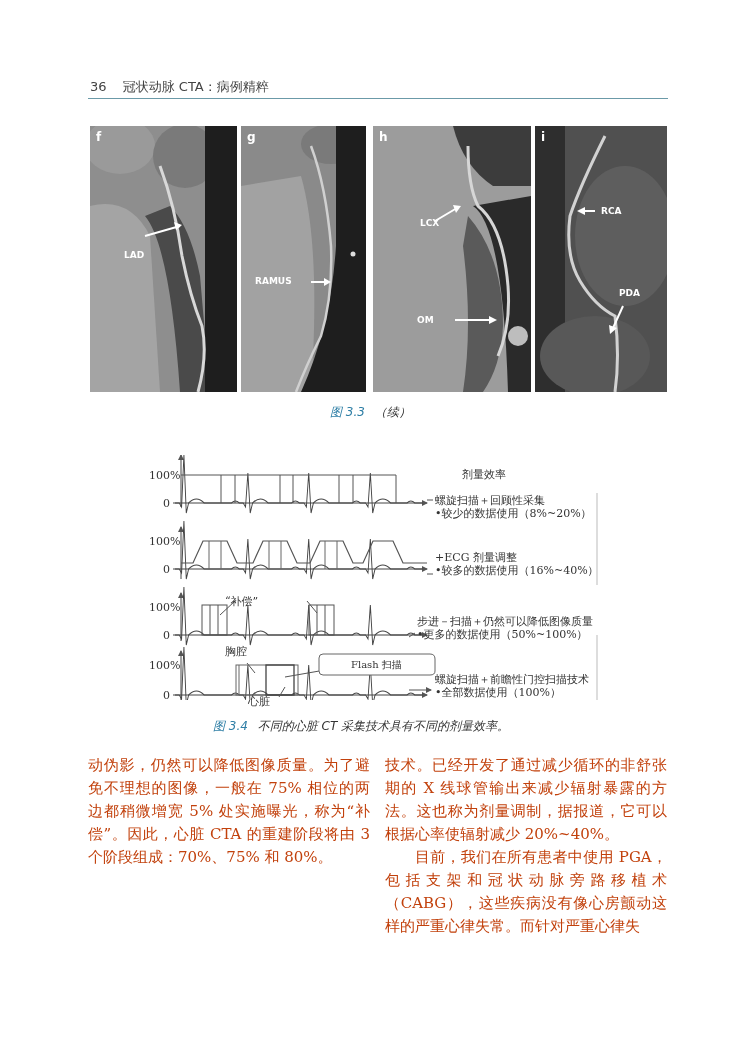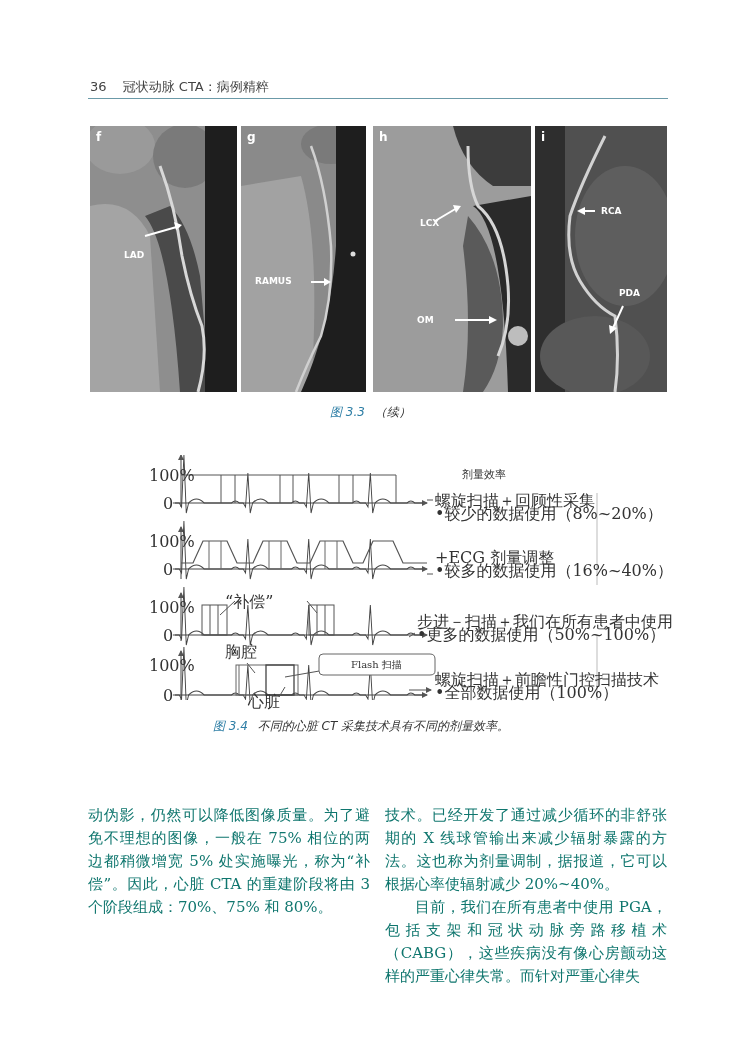"100%" .dlabel { font-size: 16px -> 11px }
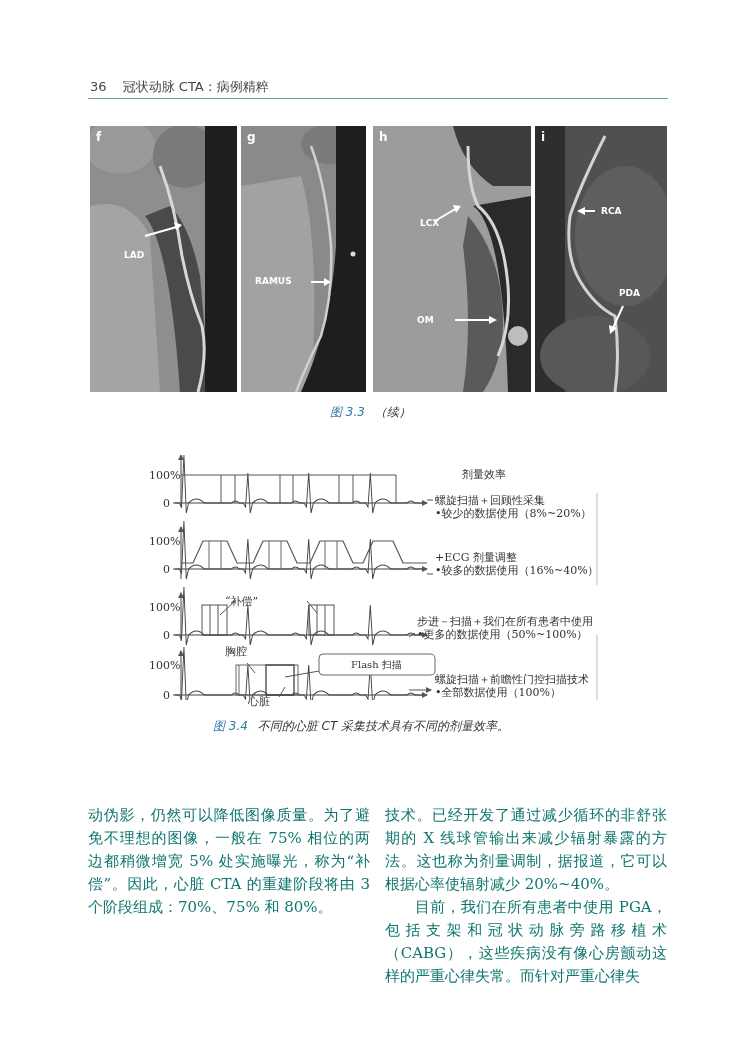"步进－扫描＋我们在所有患者中使用" div { text: 我们在所有患者中使用 -> 仍然可以降低图像质量 }
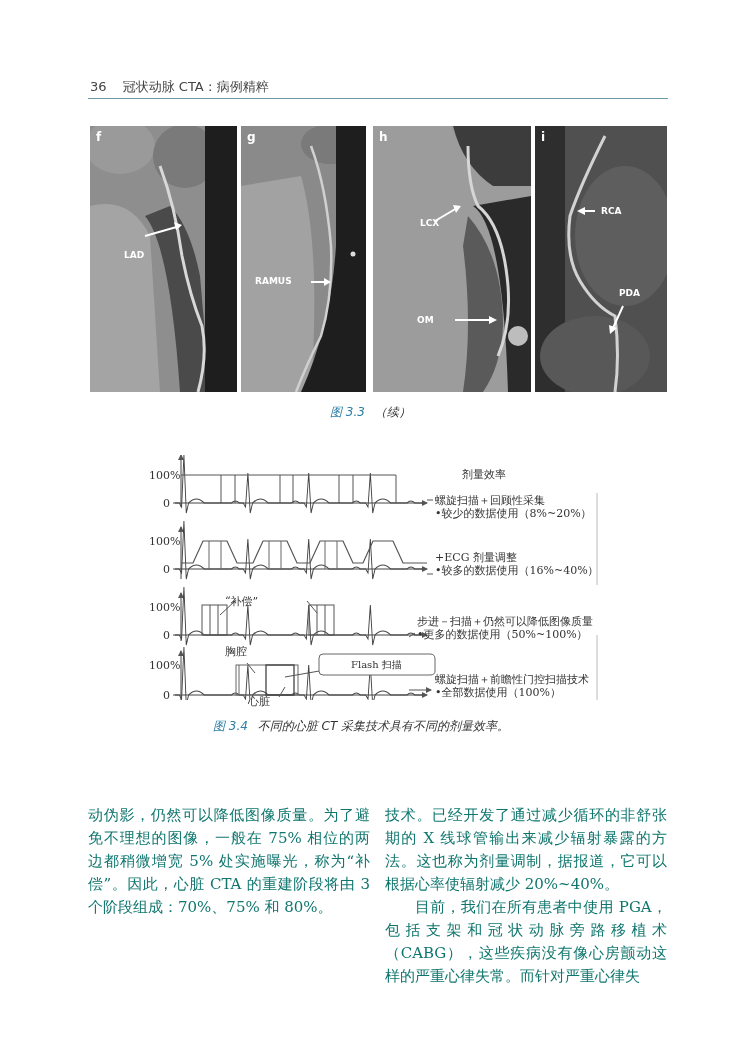"动伪影，仍然可以降低图像质量。为了避免不理想的图像，一般在 75%" .body-col { color: #0f766e -> #c2410c; top: 804px -> 754px }
